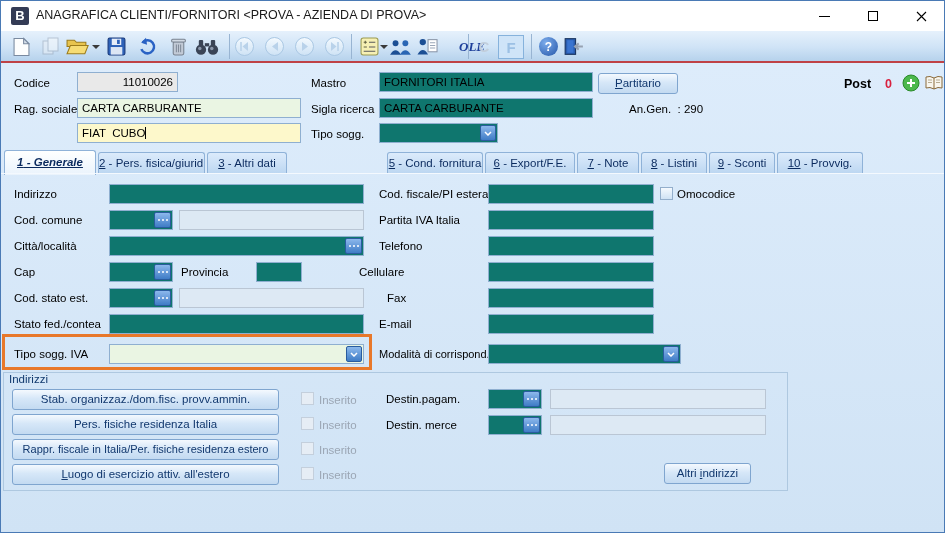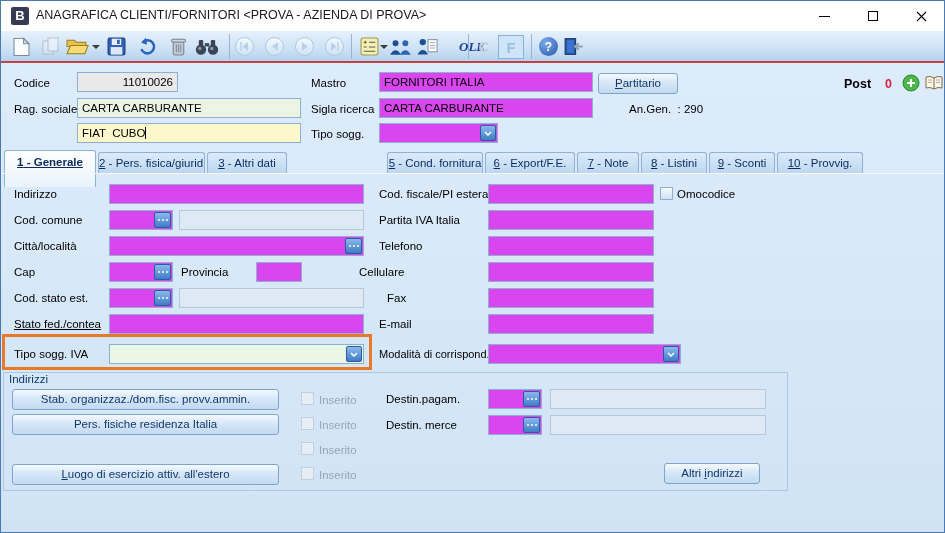"FORNITORI ITALIA" .inp { background: #d946ef -> #0f766e }
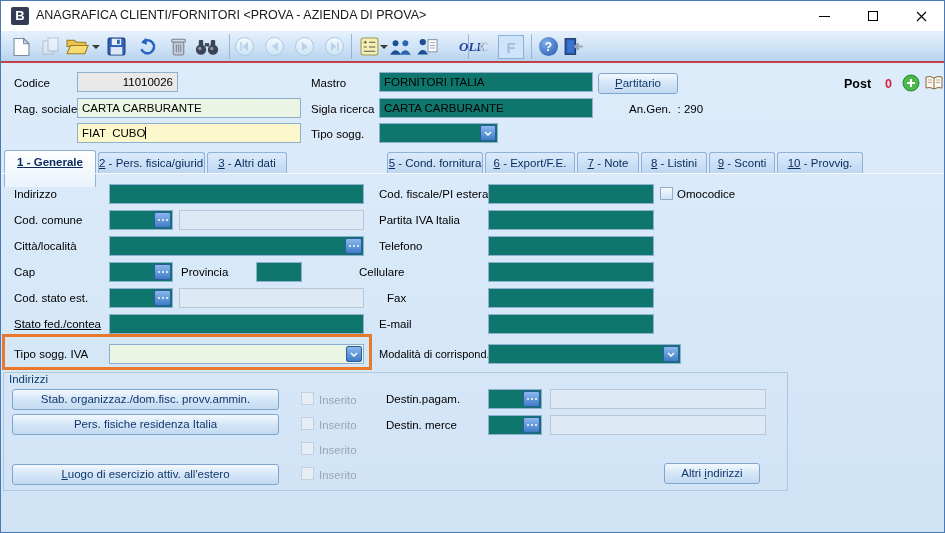"1 - Generale" .tab.active { font-style: none -> italic; height: 37px -> 25px }
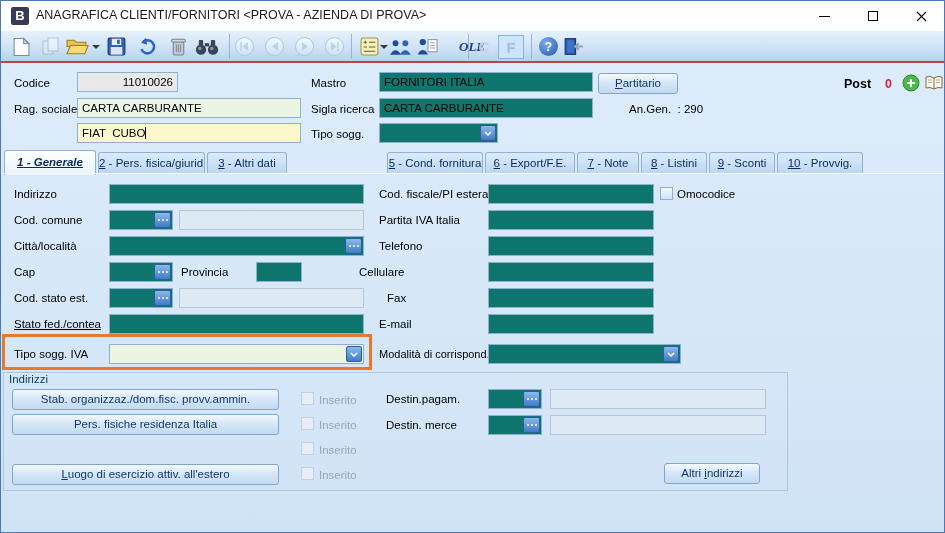"Stato fed./contea" span.lbl { text-decoration: underline -> none }
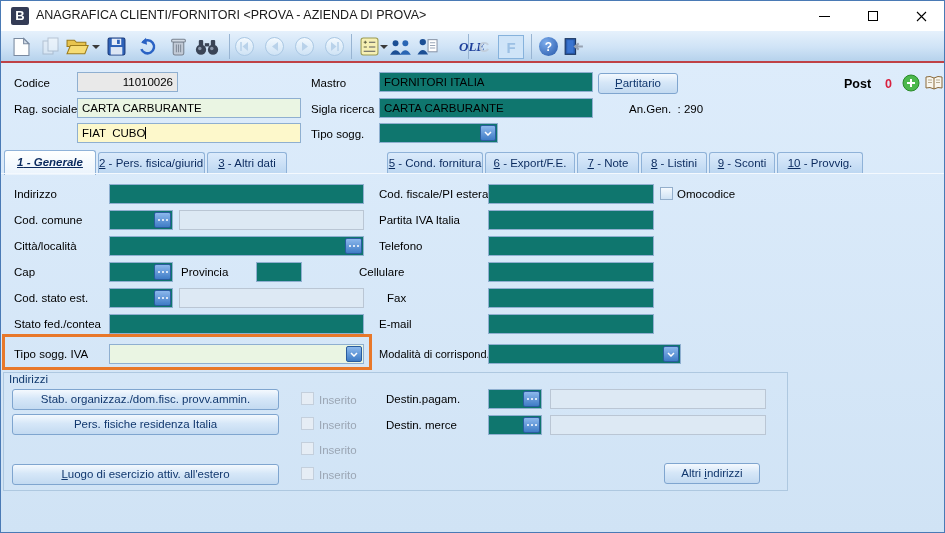"Rappr. fiscale in Italia/Per. fisiche" div.btn { html: none -> <div>Rappr. fiscale in Italia/Per. fisiche residenza estero</div> }
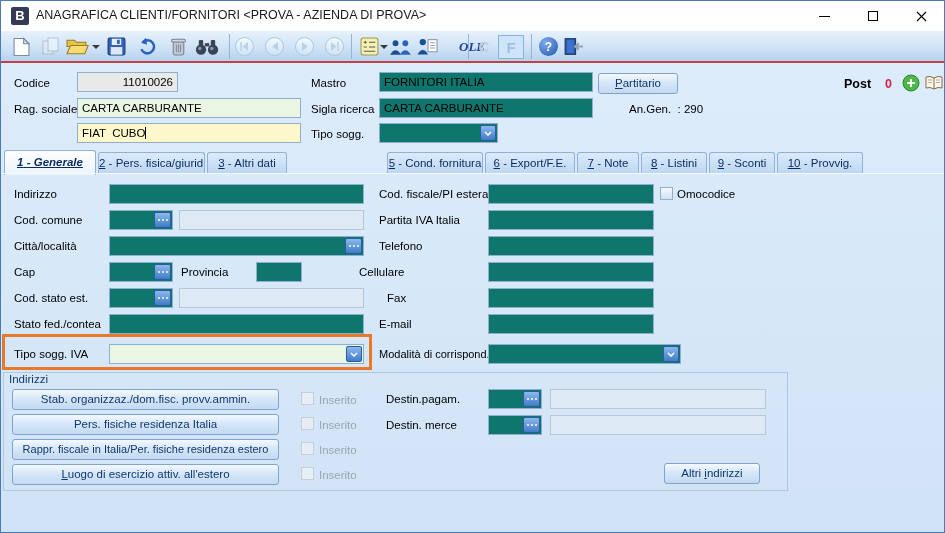"Altri indirizzi" div.btn { width: 96px -> 87px }
